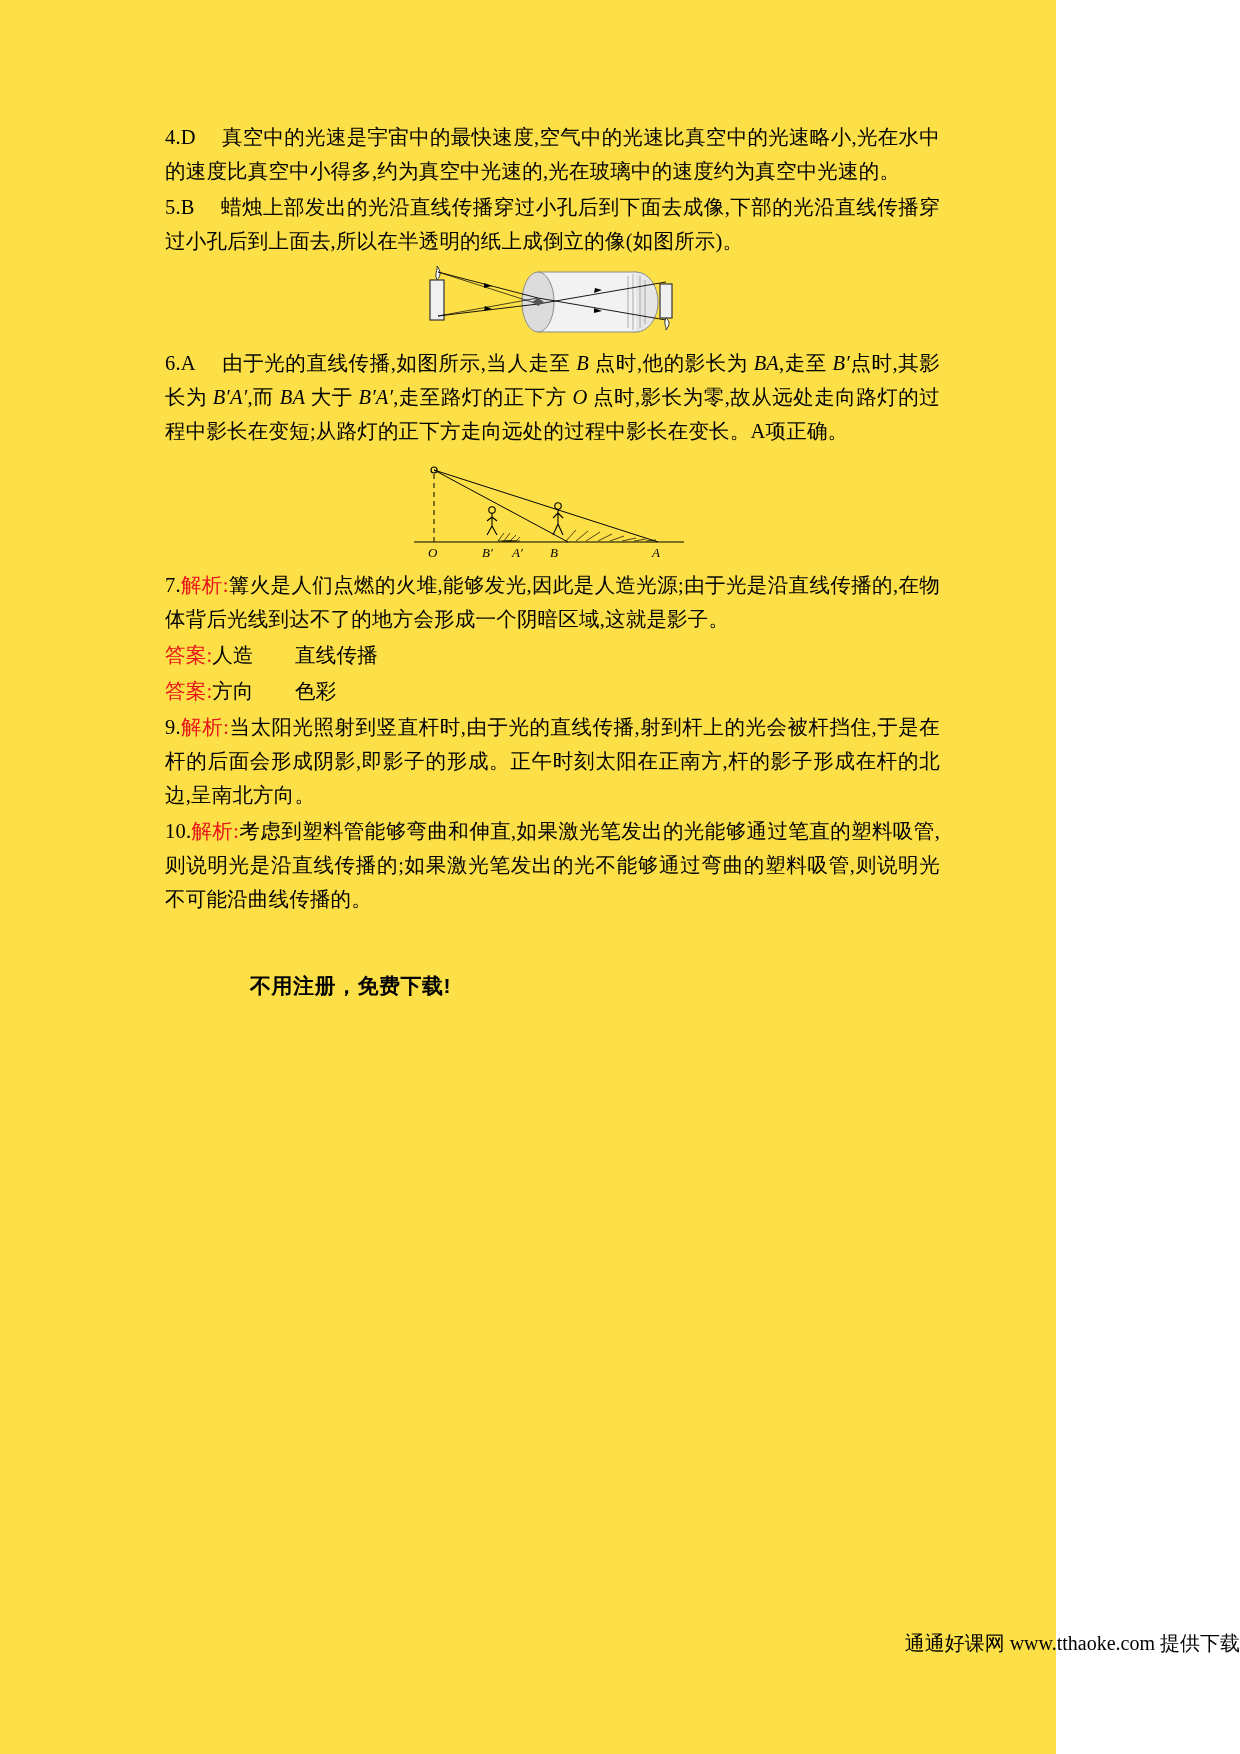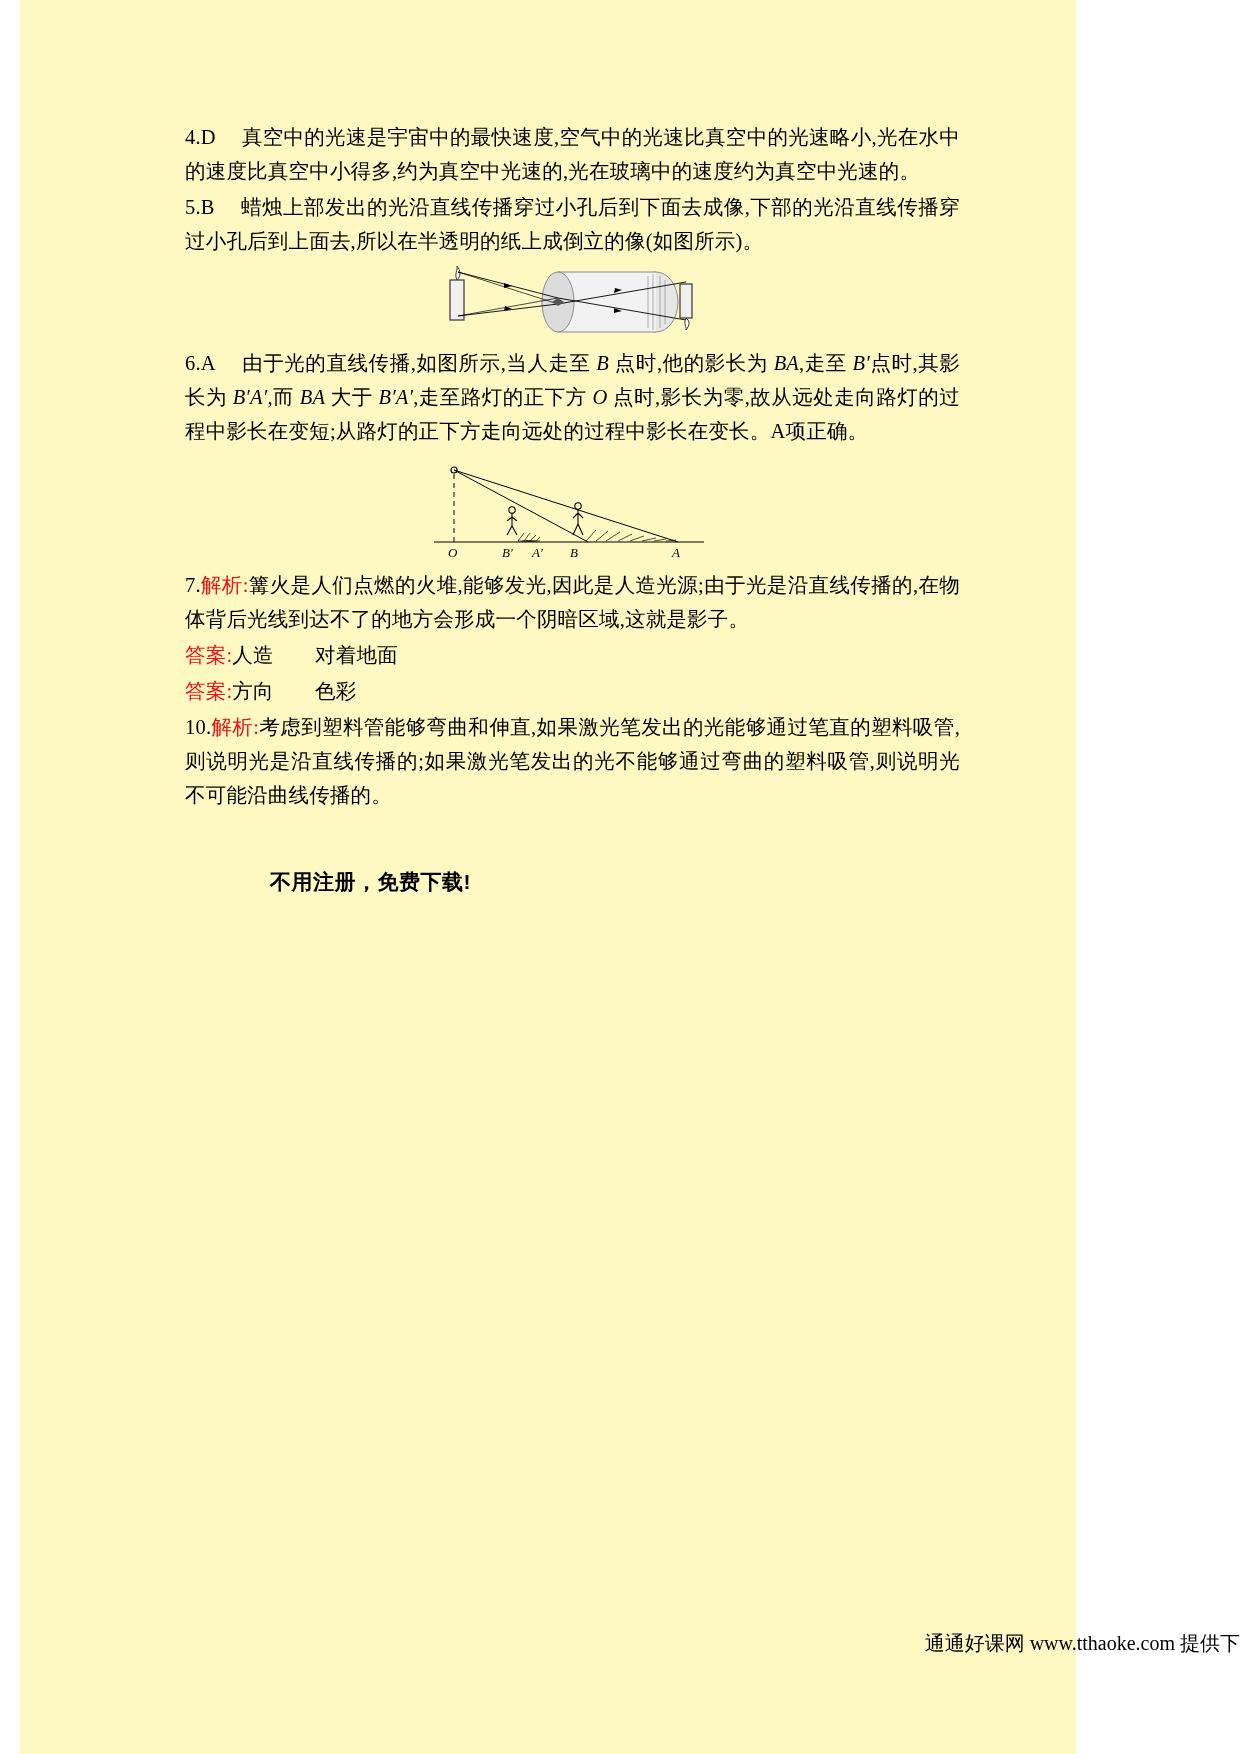"4.D" .page { background: #fef9c3 -> #fde047; margin-left: 20px -> none }
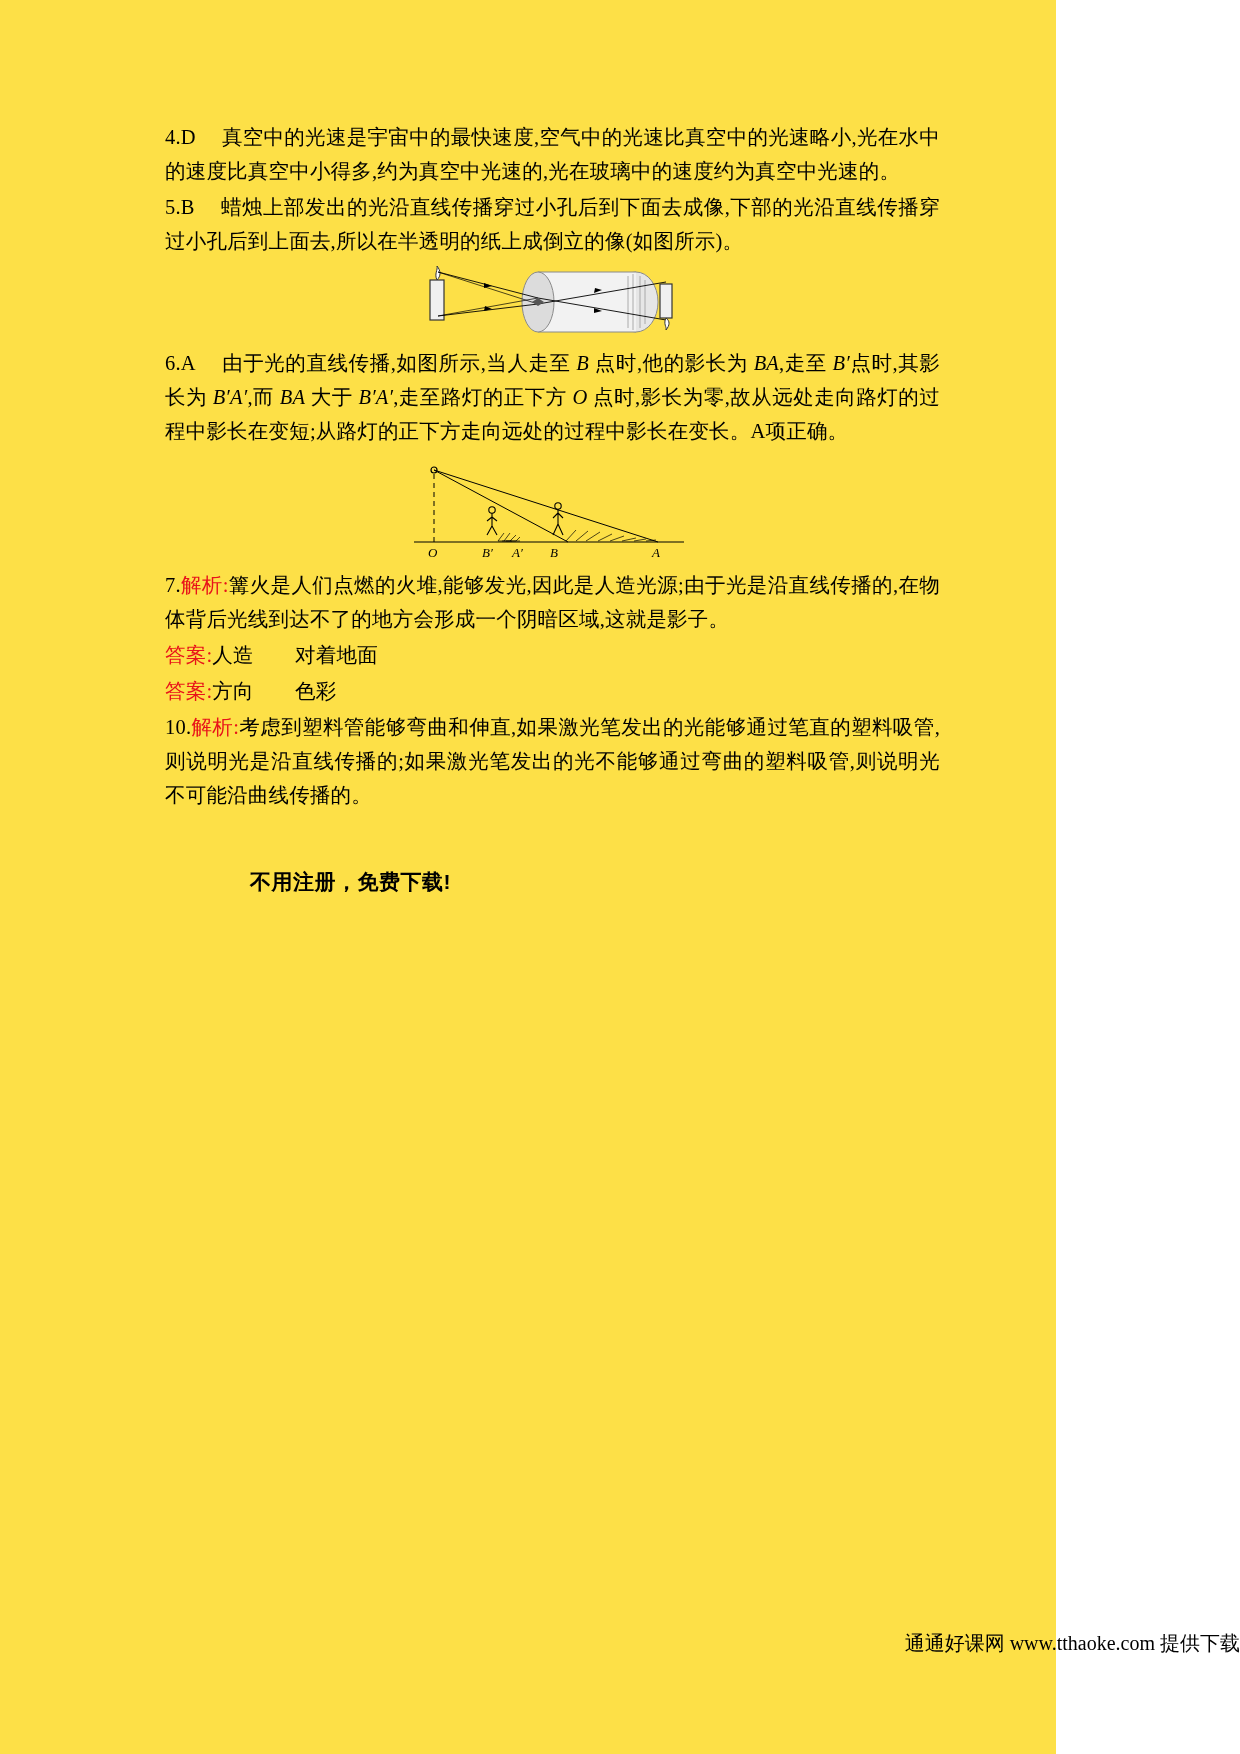"人造 对着地面" span { text: 对着地面 -> 直线传播 }
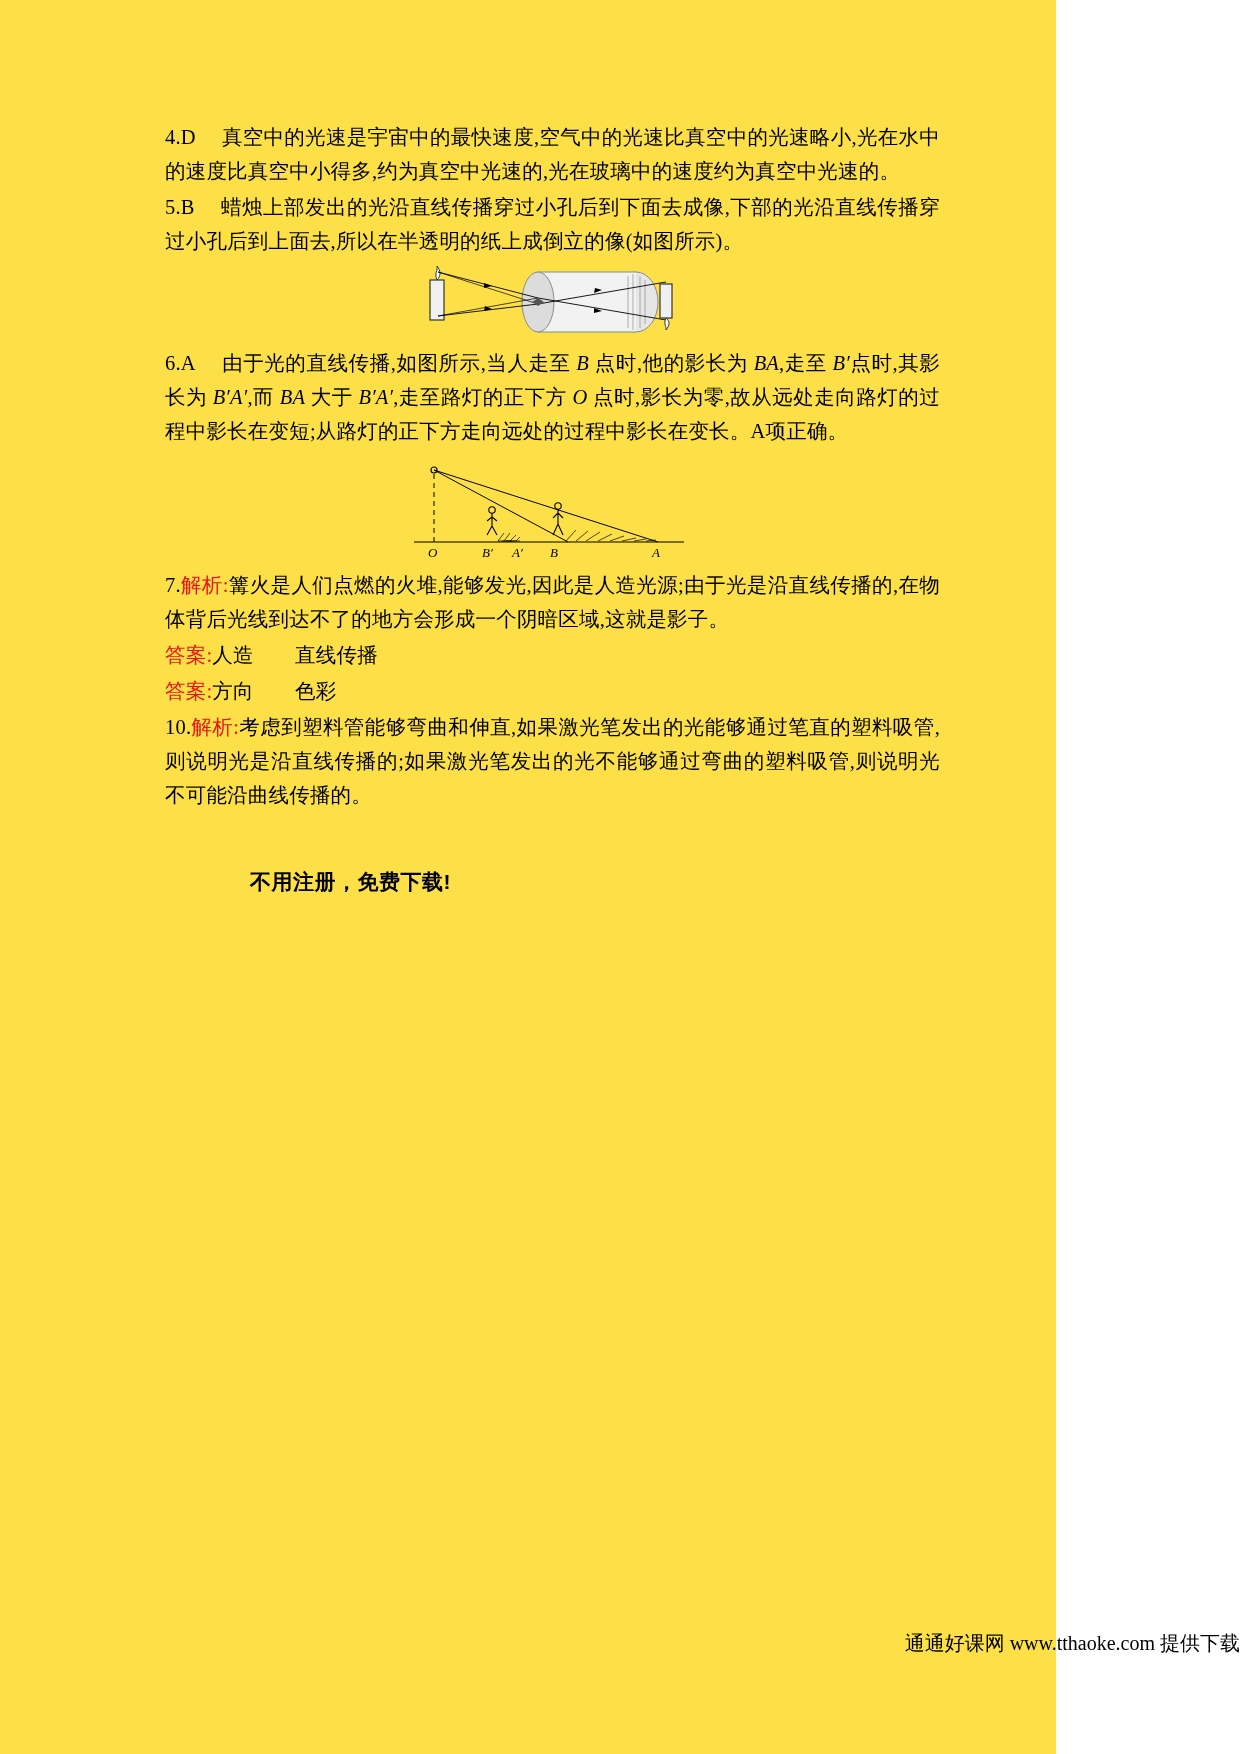"9.解析:当太阳光照射到竖直杆时,由于光的直线传播,射到杆上的光会被杆挡住,于是" p.para { html: none -> <p> <span>9.</span><span>解析:</span><span>当太阳光照射到竖直杆时,由于光的直线传播,射到杆上的光会被杆挡住,于是在杆的后面会形成阴影,即影子的形成。正午时刻太阳在正南方,杆的影子形成在杆的北边,呈南北方向。</span> </p> }
